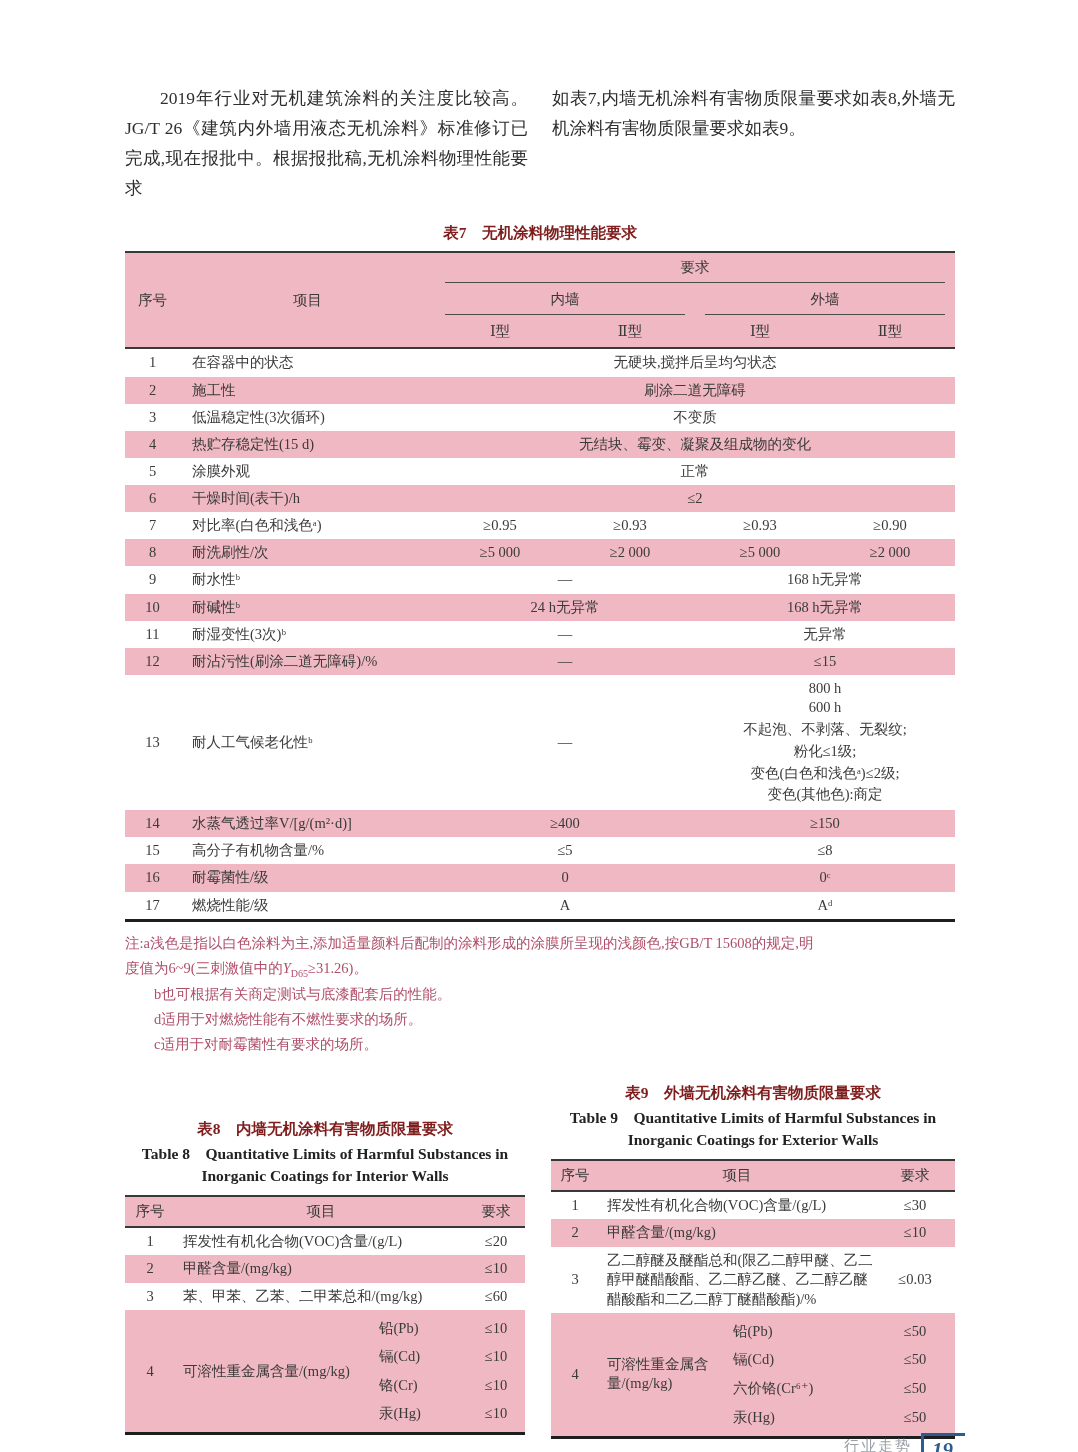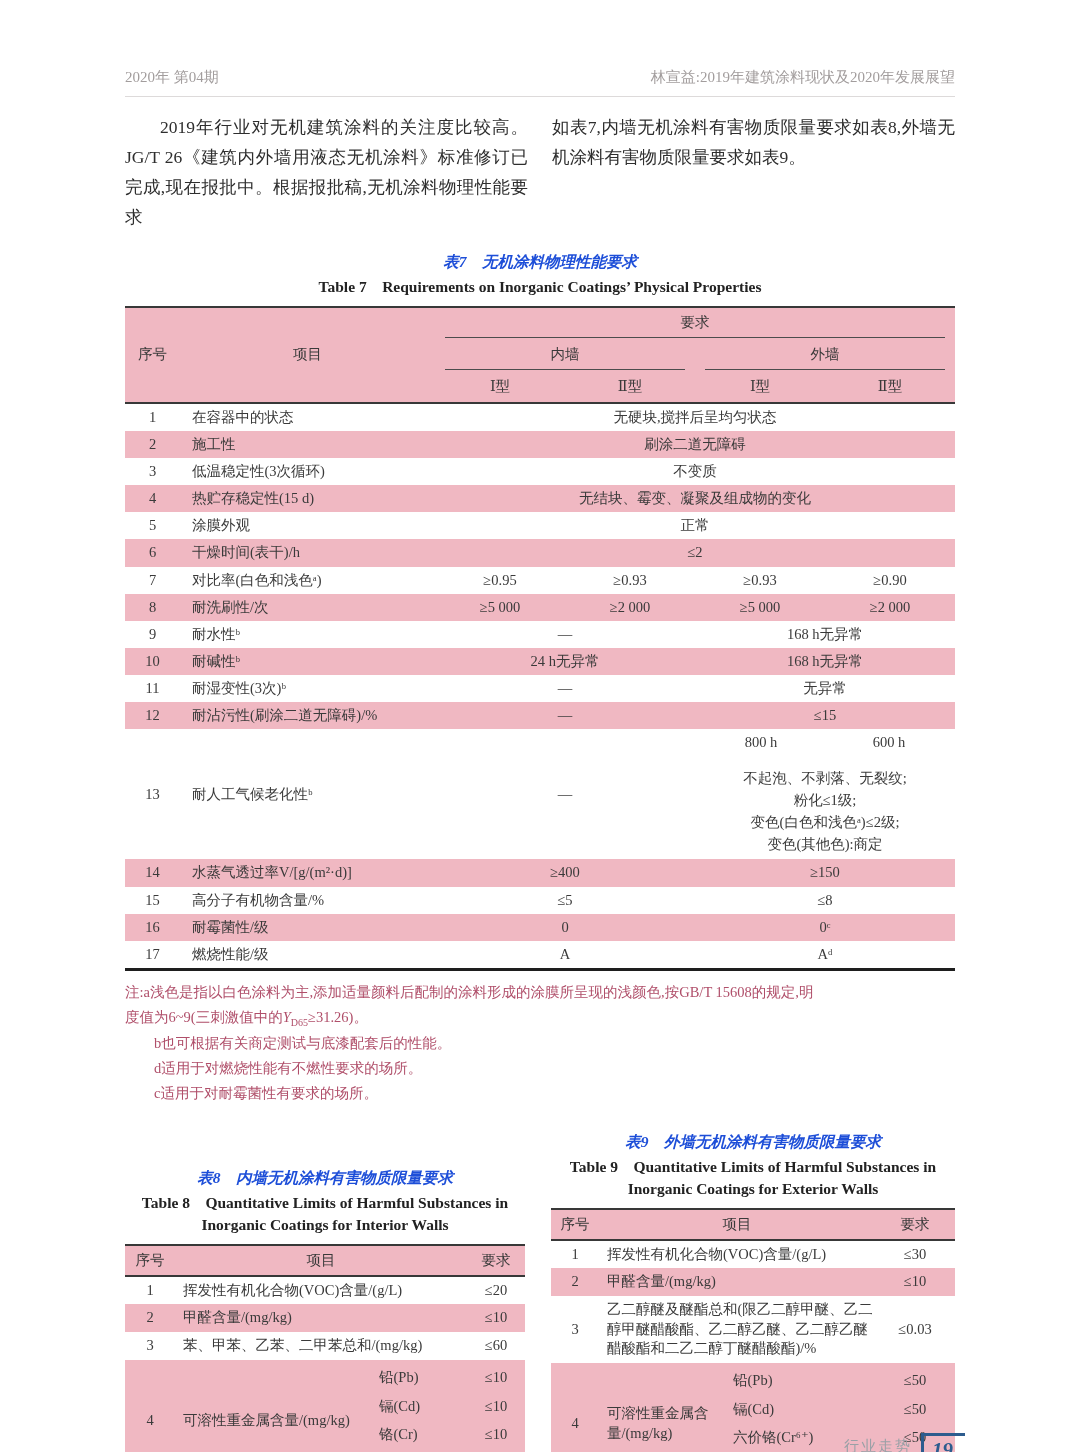"2020年 第04期" div.page-header { html: <div> <span>2020年 第04期</span> <span>林宣益:2019年建筑涂料现状及2020年发展展望</span> </div> -> none }
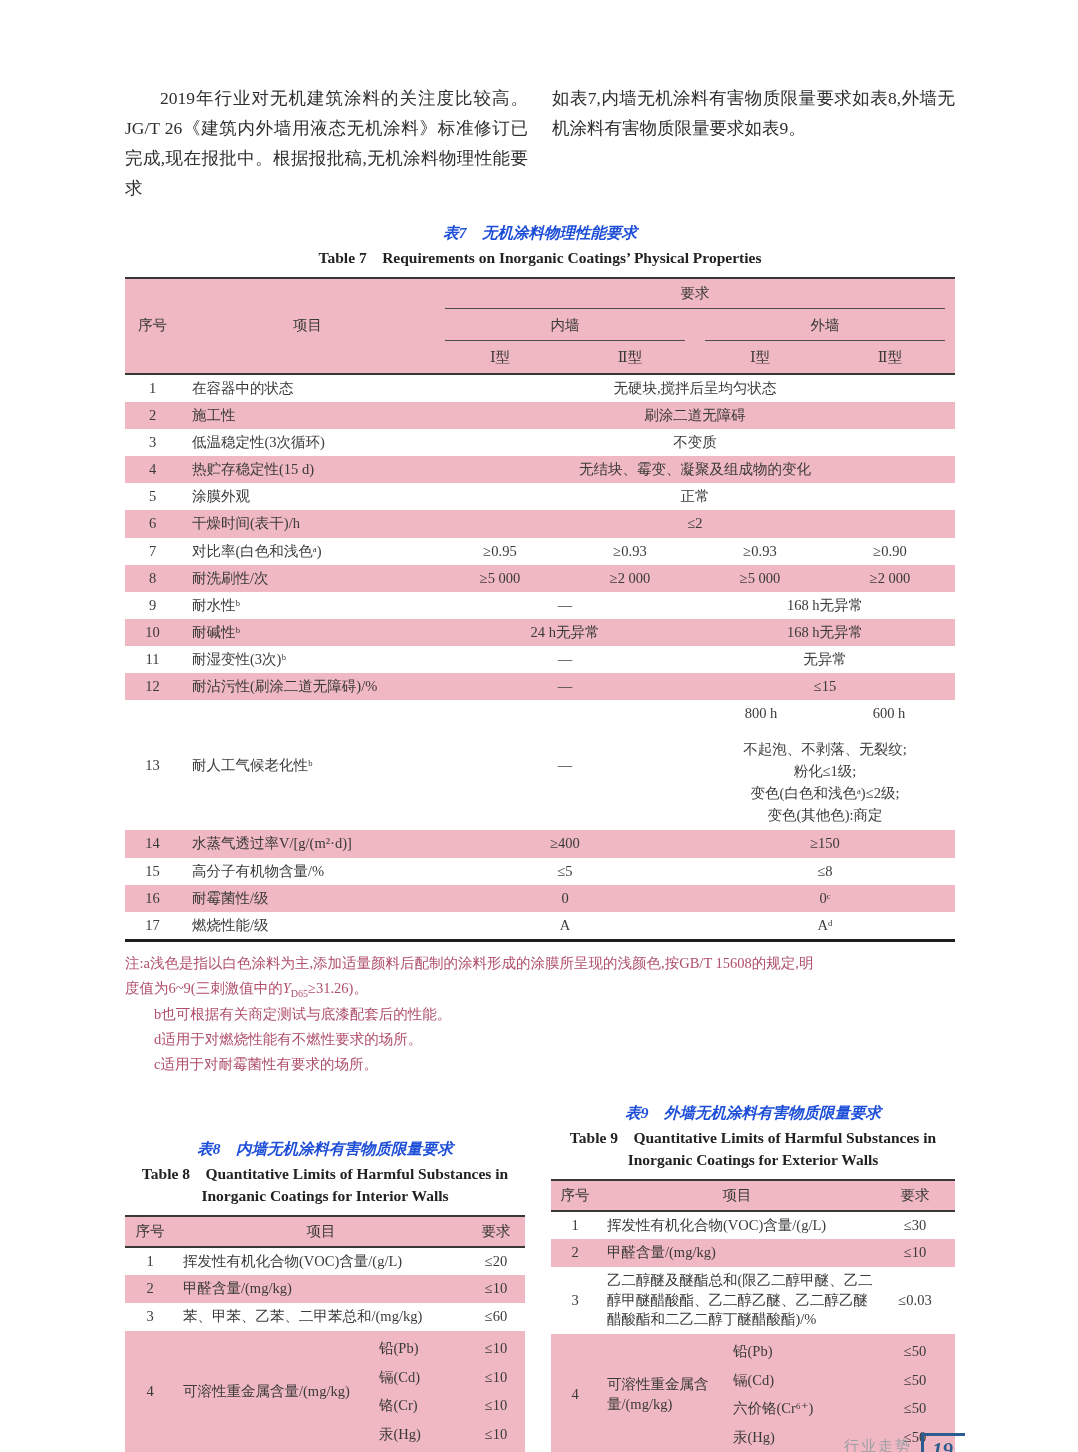"表7 无机涂料物理性能要求" .cap-zh { color: #1d4ed8 -> #7f1d1d; font-style: italic -> none }
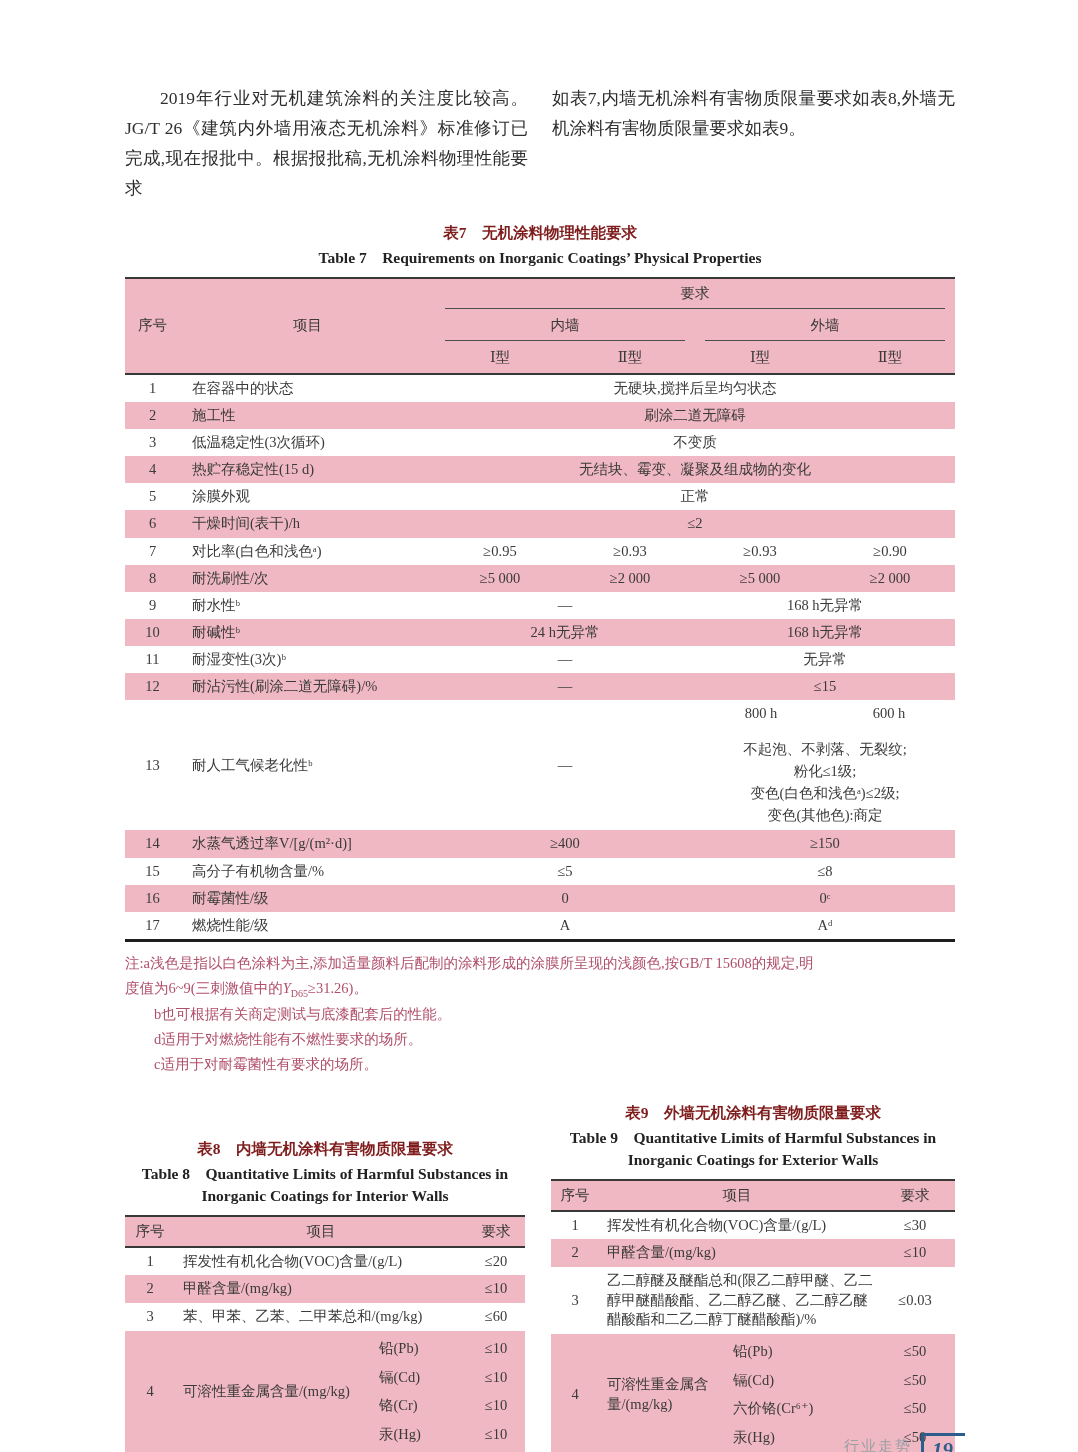"Table 7 Requirements on Inorganic" div.cap-en { html: <div>Table 7 Requirements on Inorganic Coatings’ Physical Properties</div> -> none }
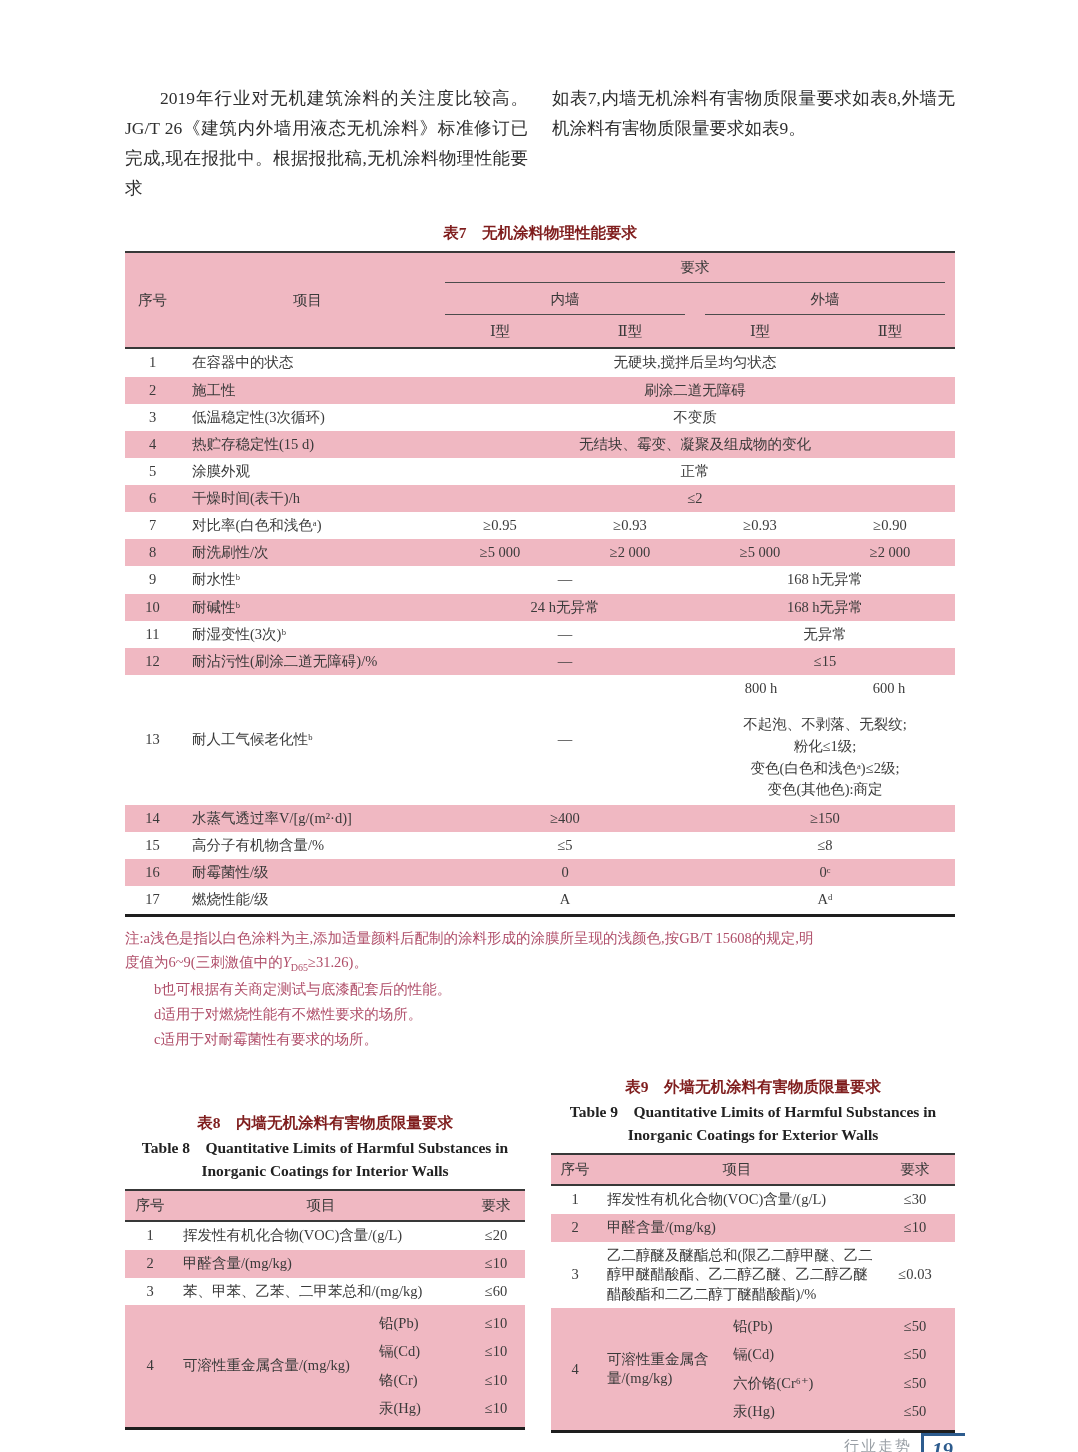"800 h" .split { flex-direction: none -> column; margin-bottom: 16px -> 2px }
